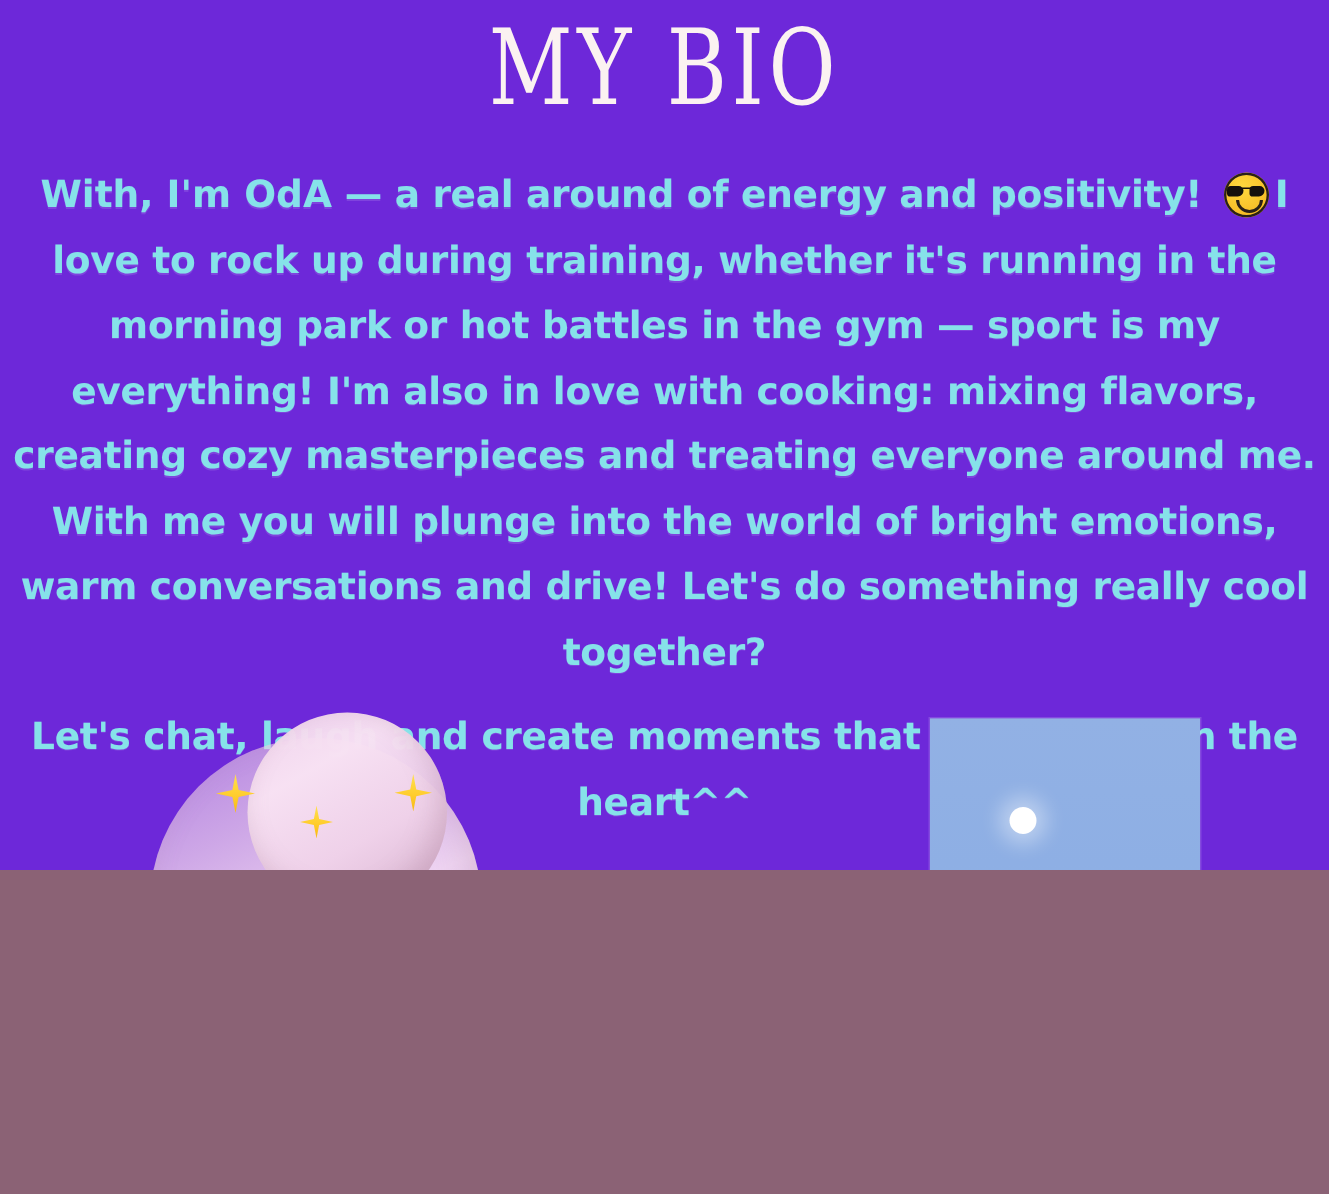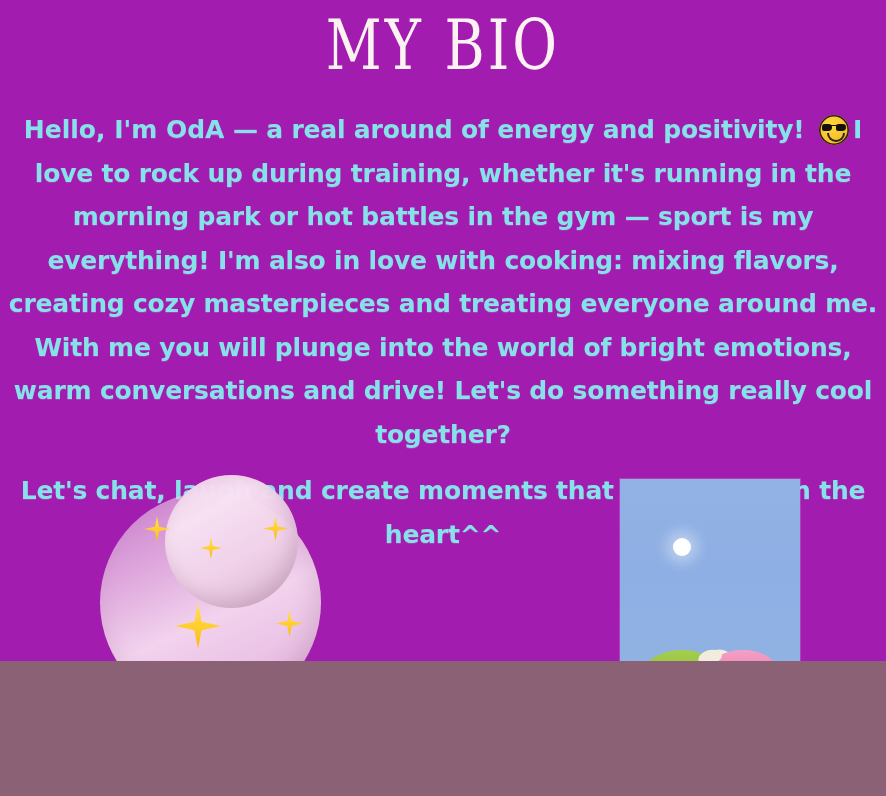"MY BIO" .poster { background: #a21caf -> #6d28d9; height: 661px -> 580px }
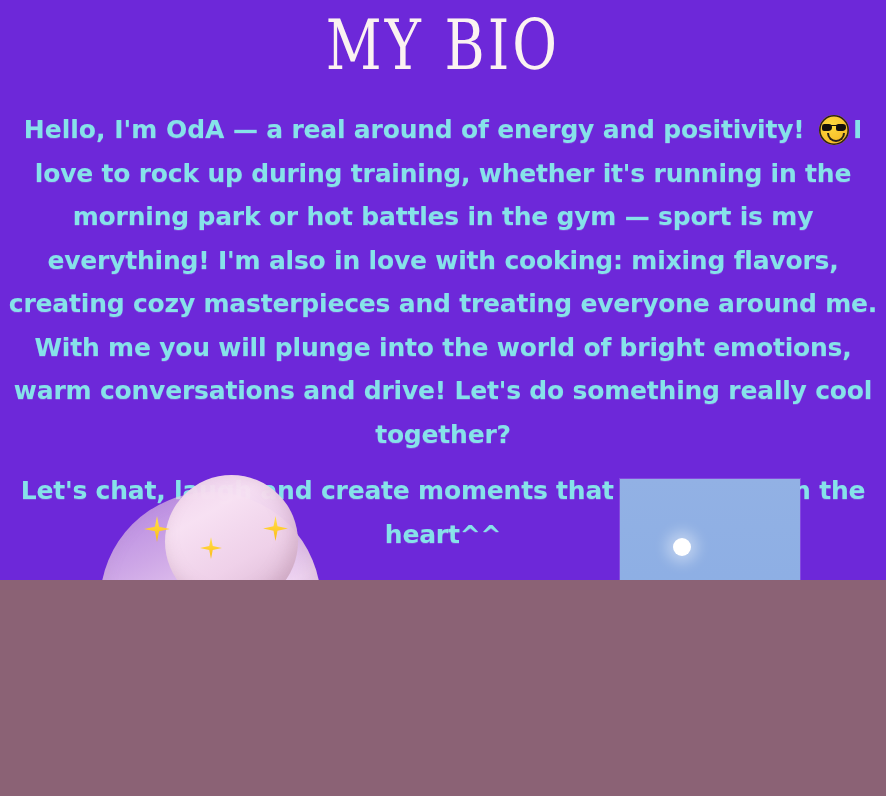"Hello, I'm OdA" span.name-run { text: Hello -> With }
